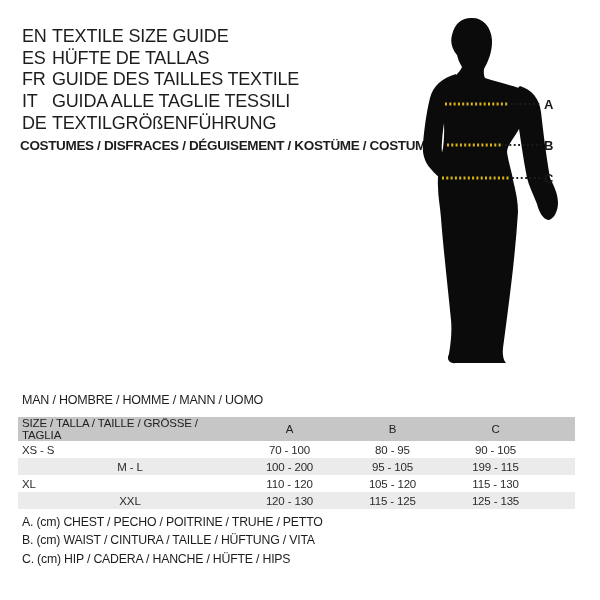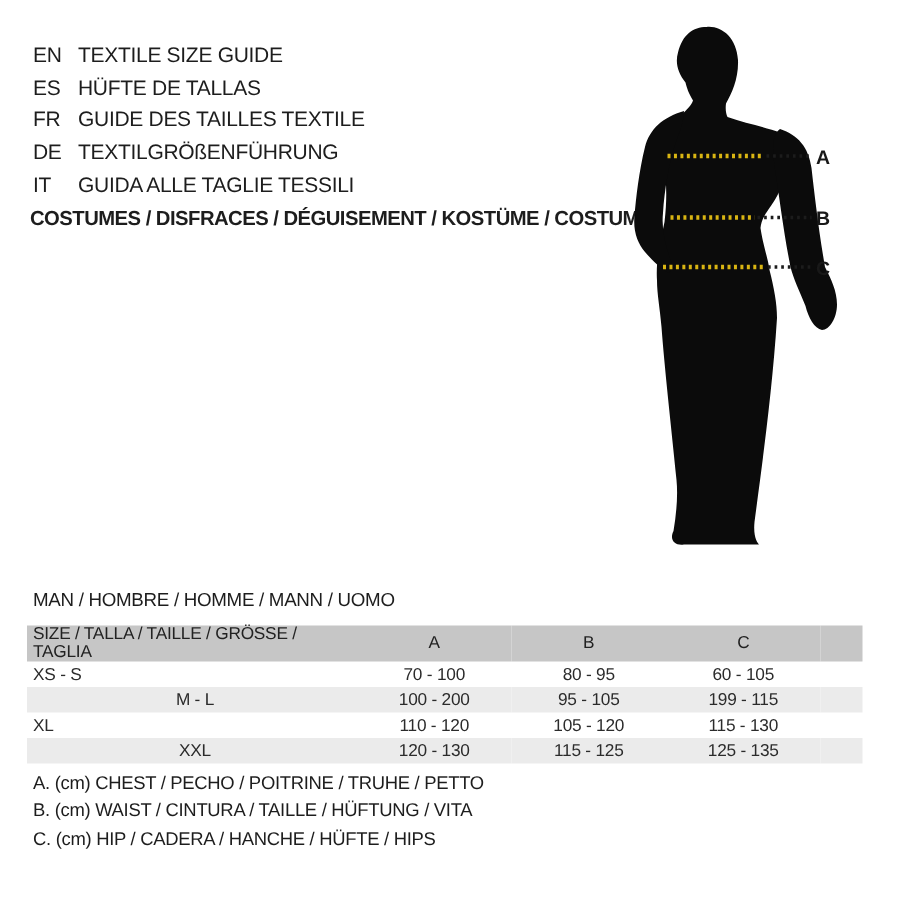"EN" .lang-row { font-size: 14px -> 18px }
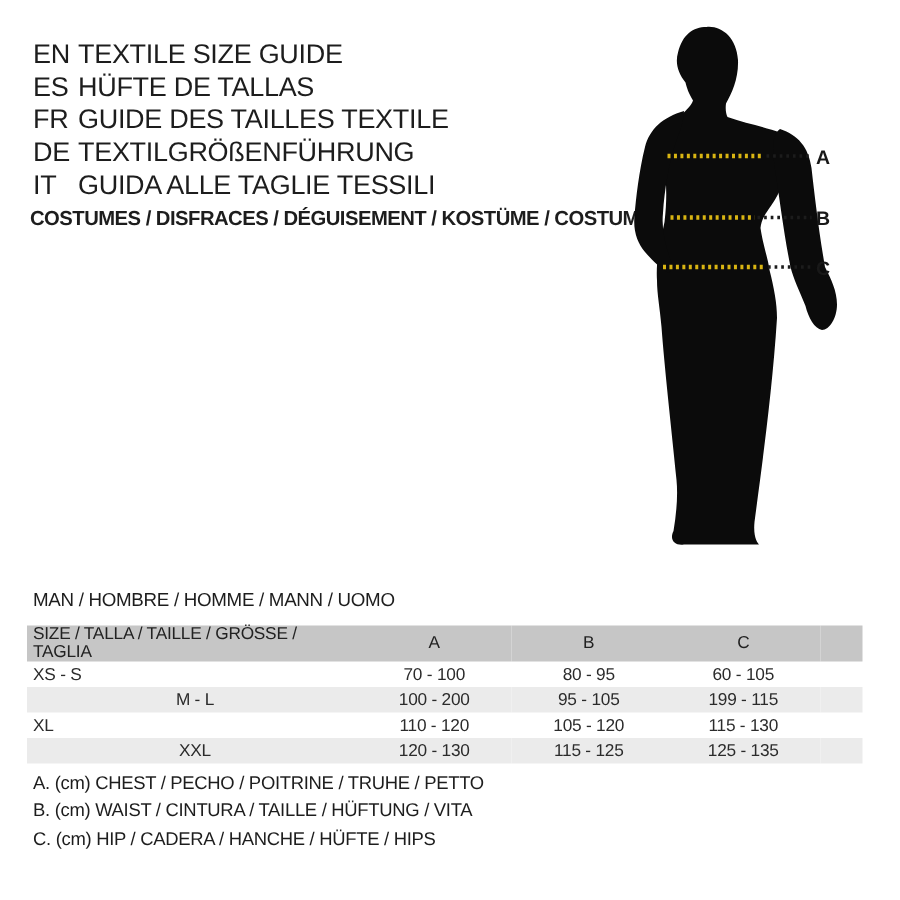"DE" div.lang-row { order: before "IT" -> after "IT" }
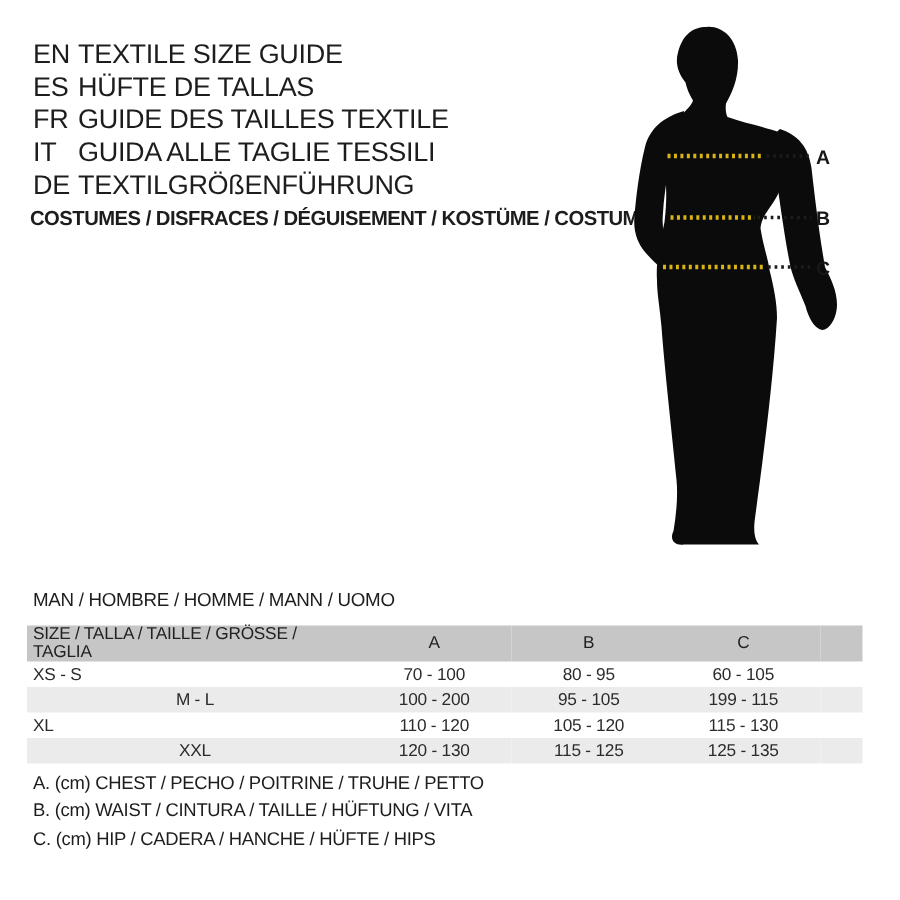"60 - 105" td.c-val { text: 60 -> 90 }
